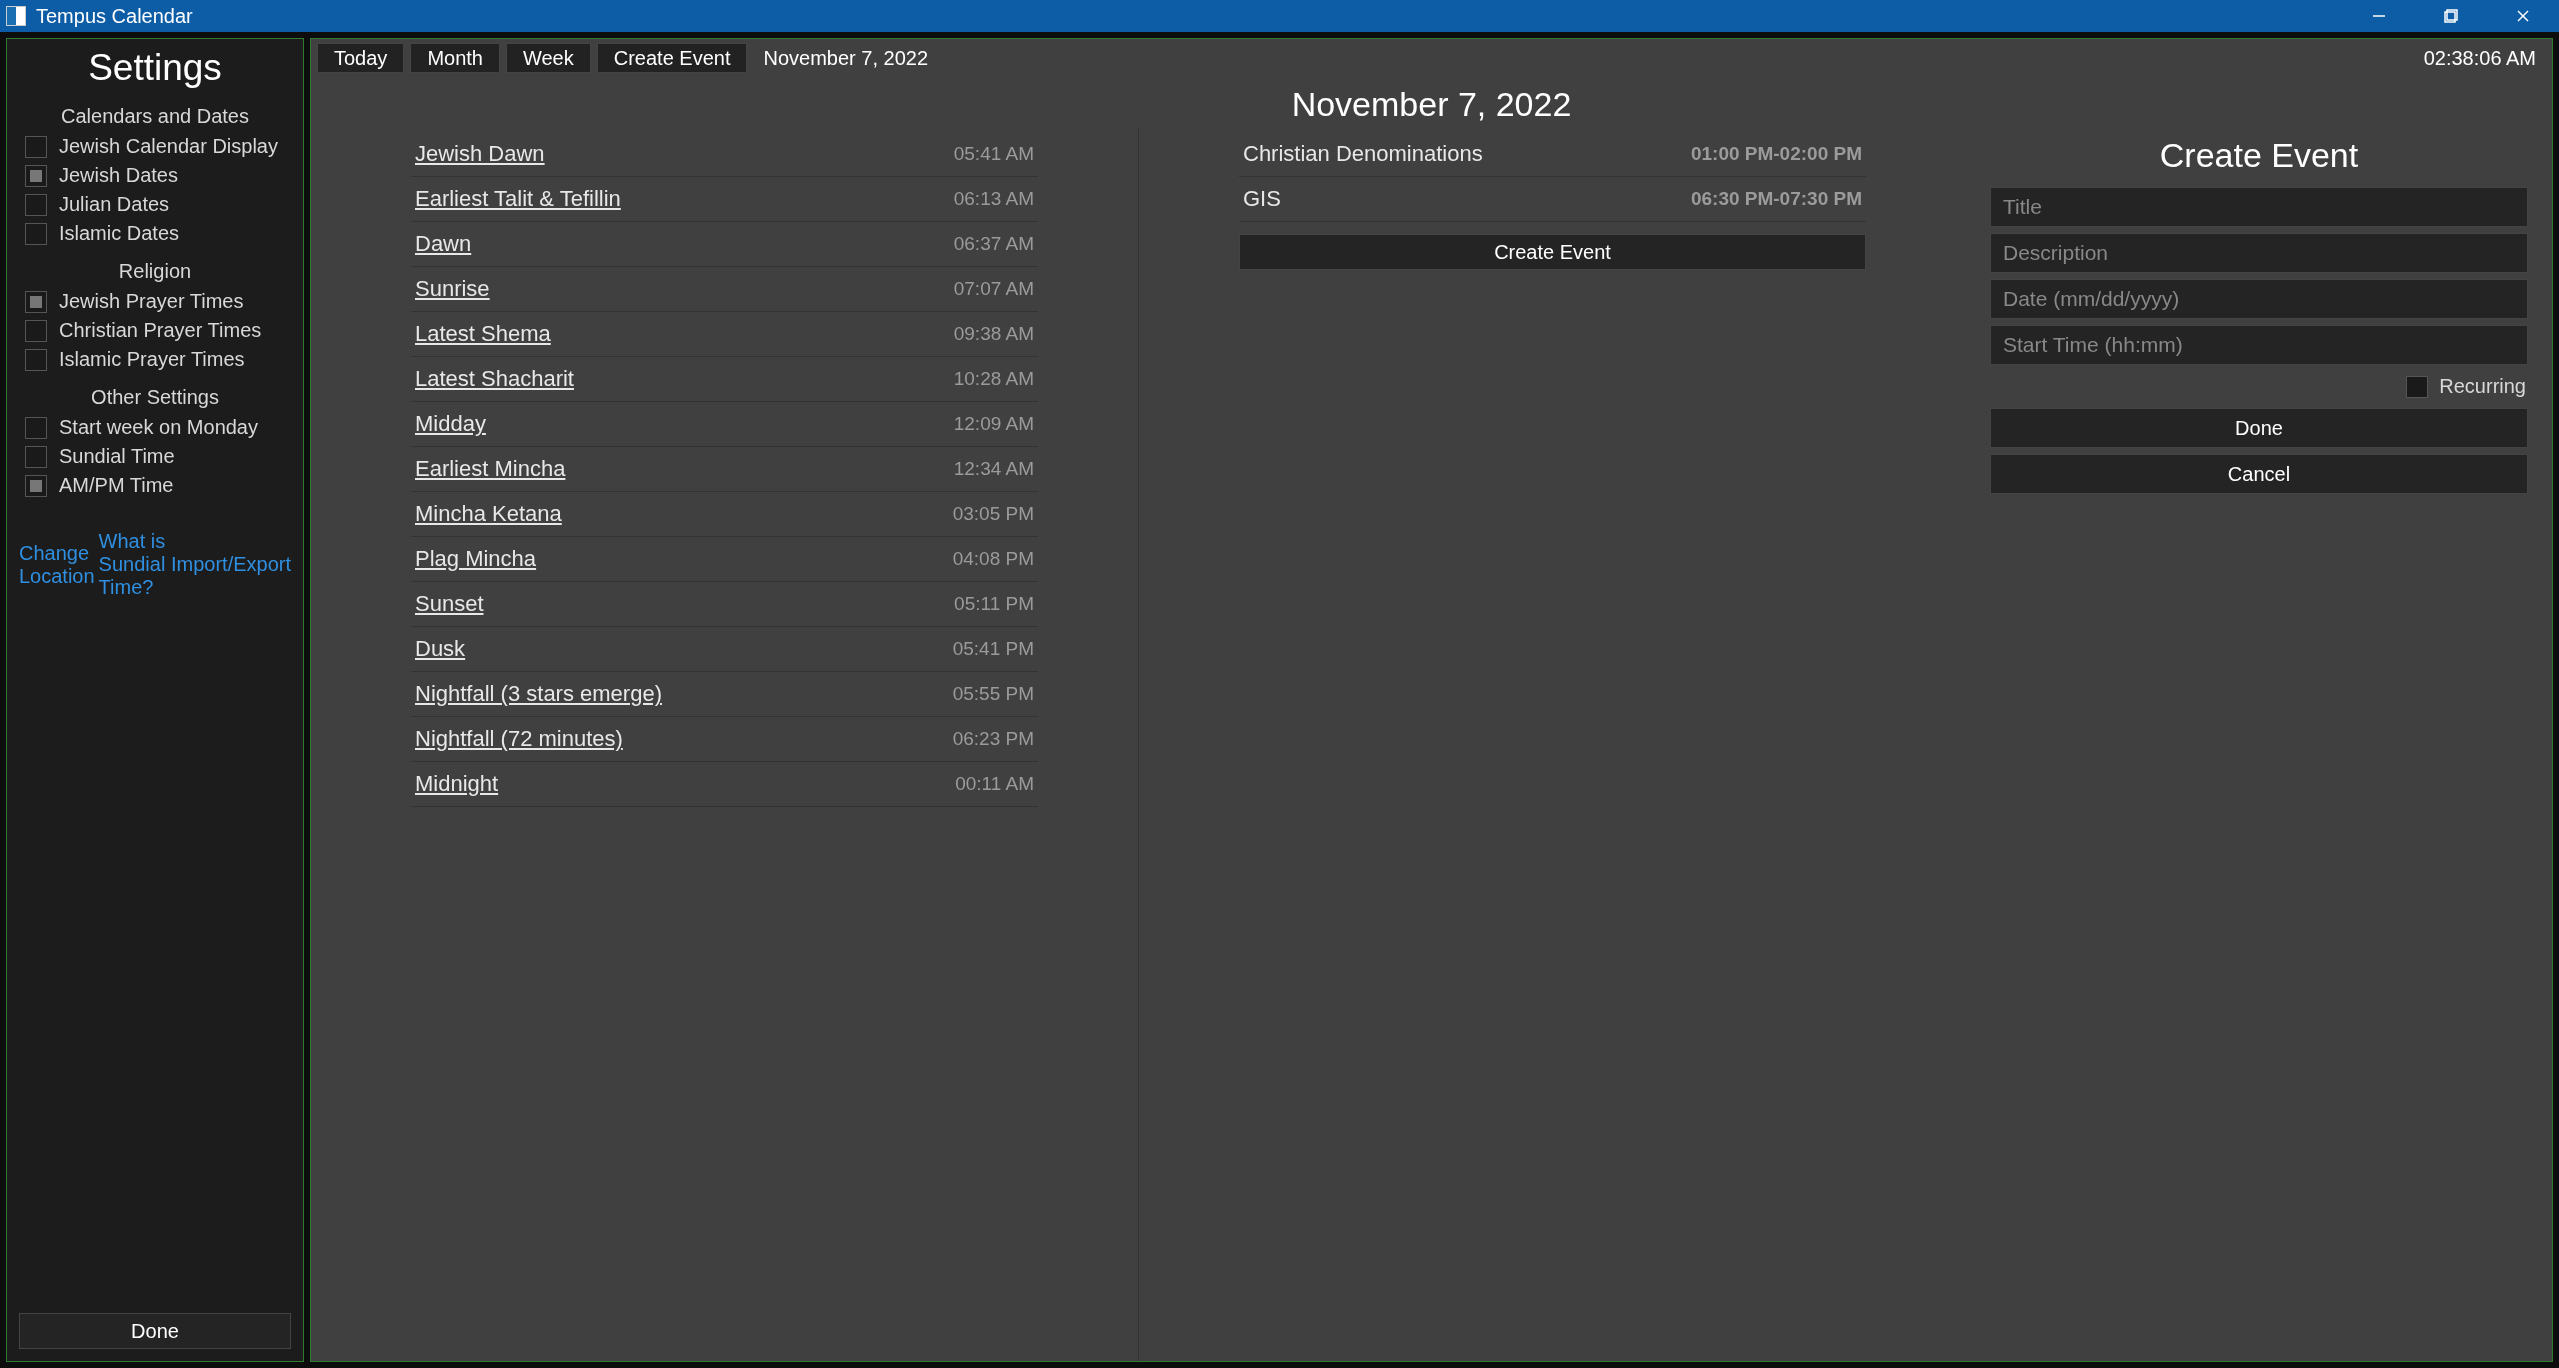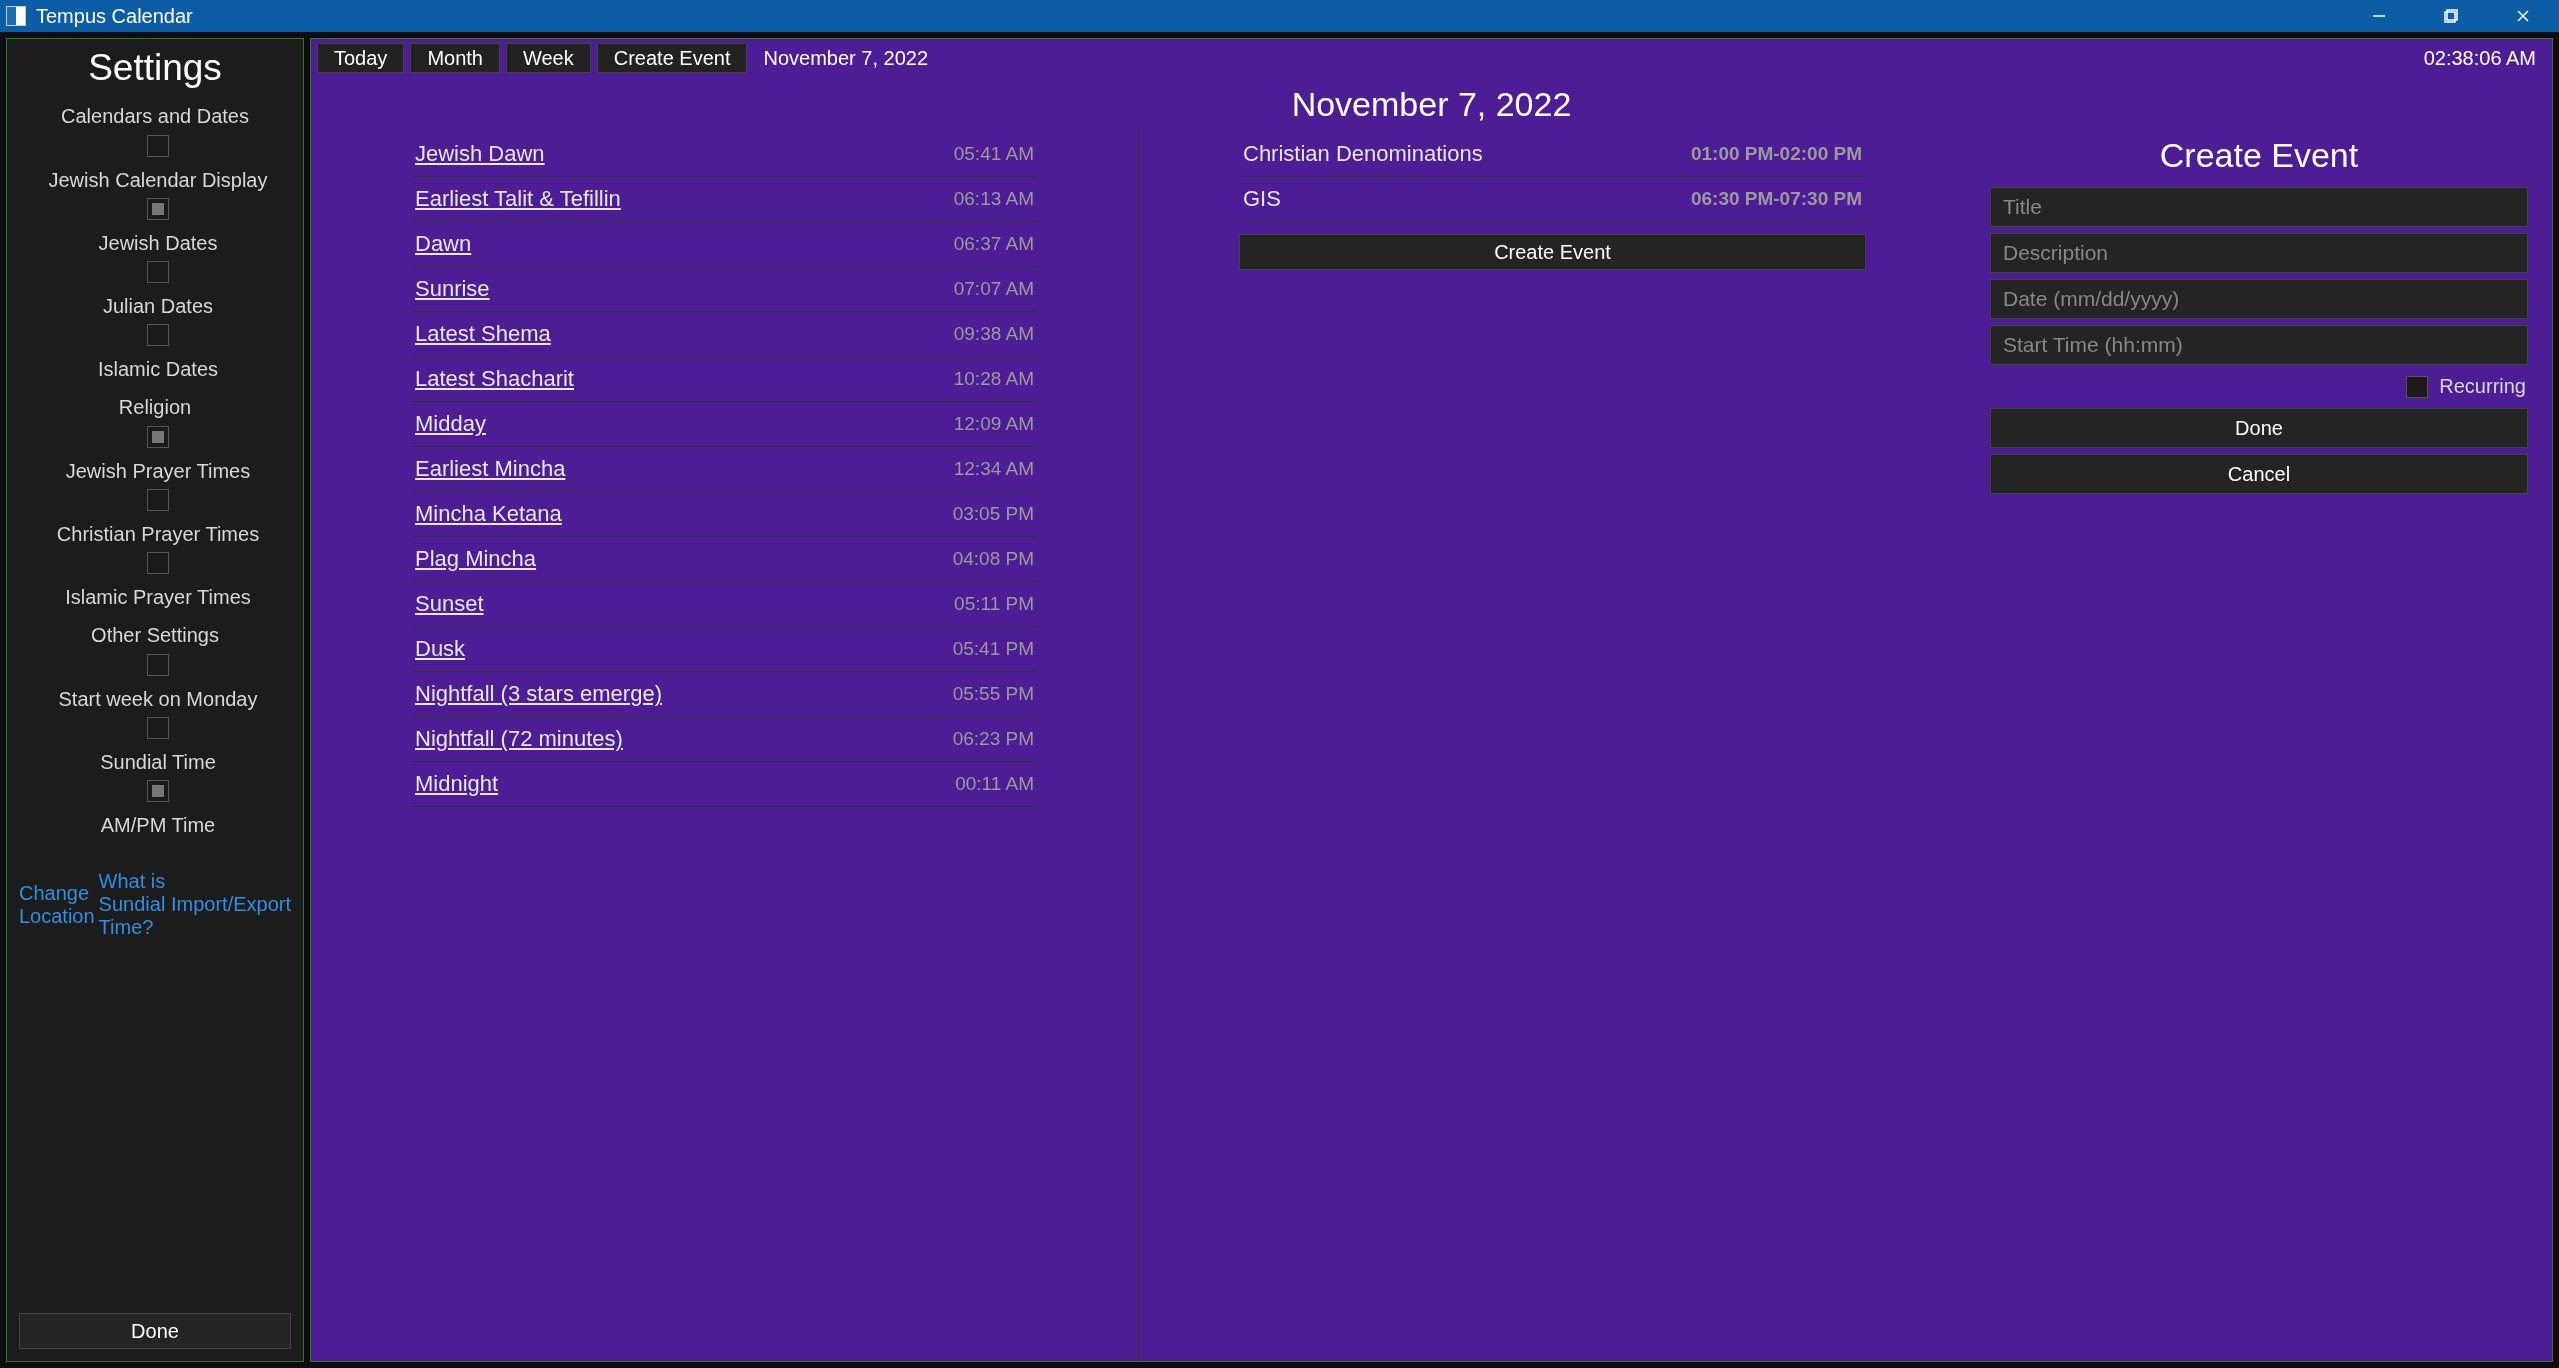"Today" .main { background: #4c1d95 -> #404040 }
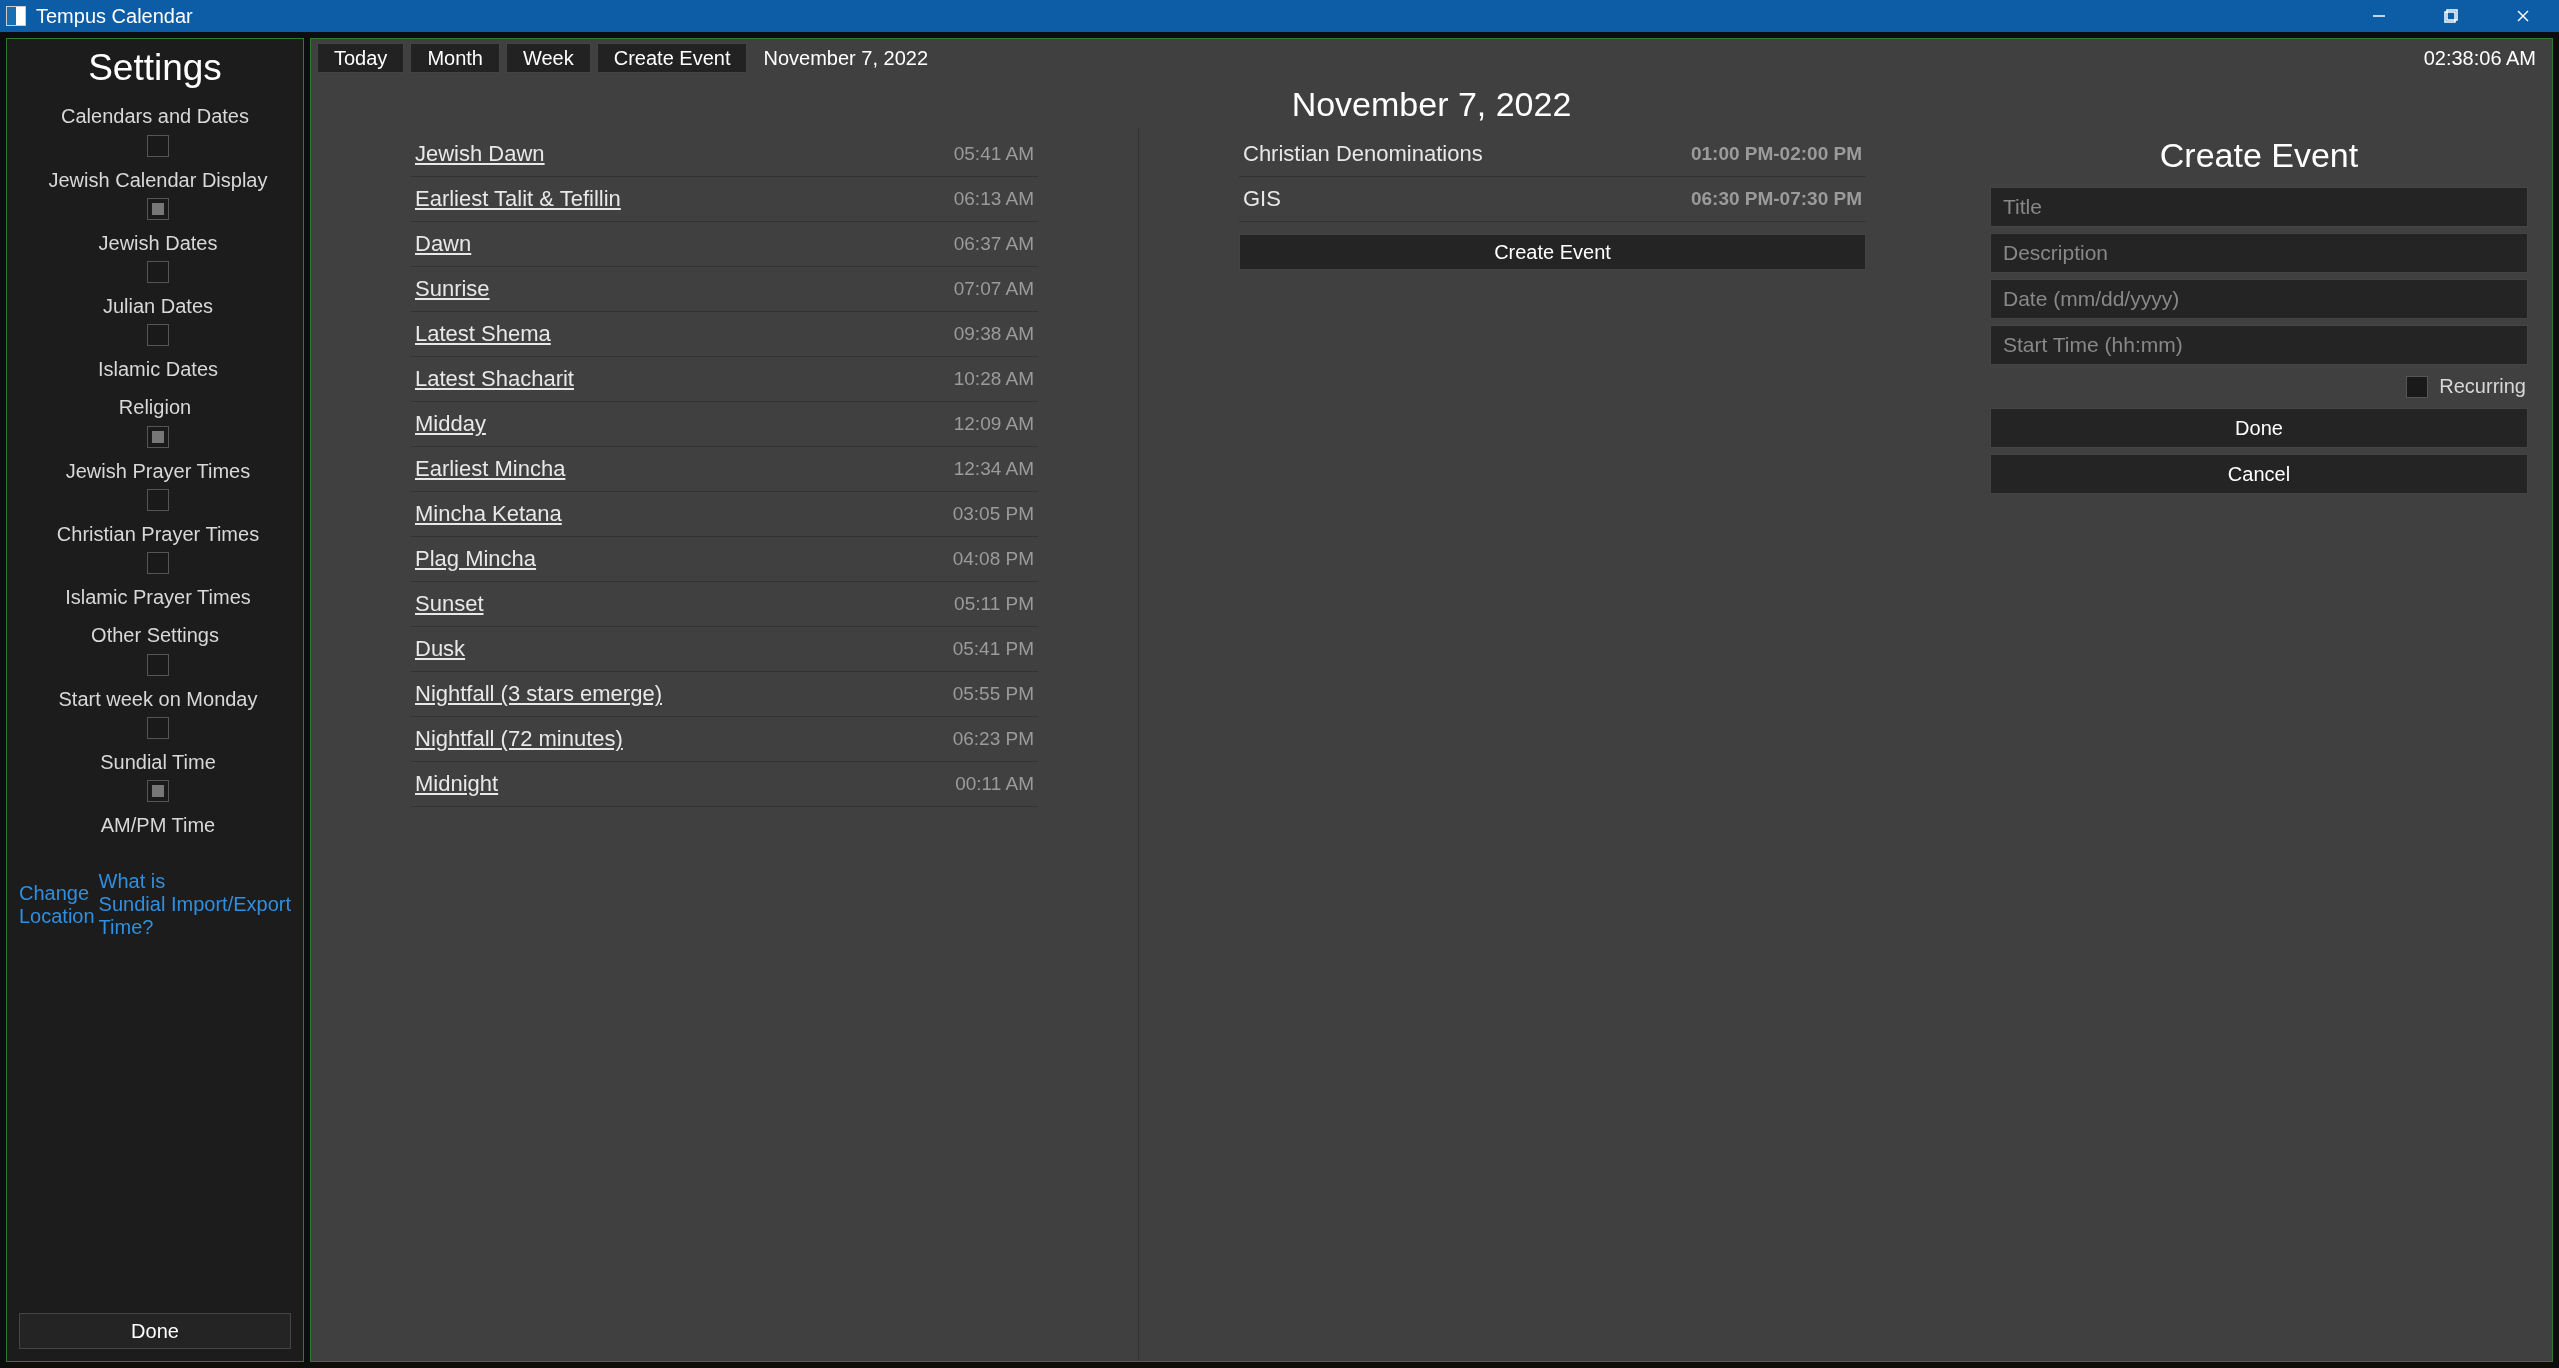"Jewish Calendar Display" .check-row { flex-direction: column -> none }
